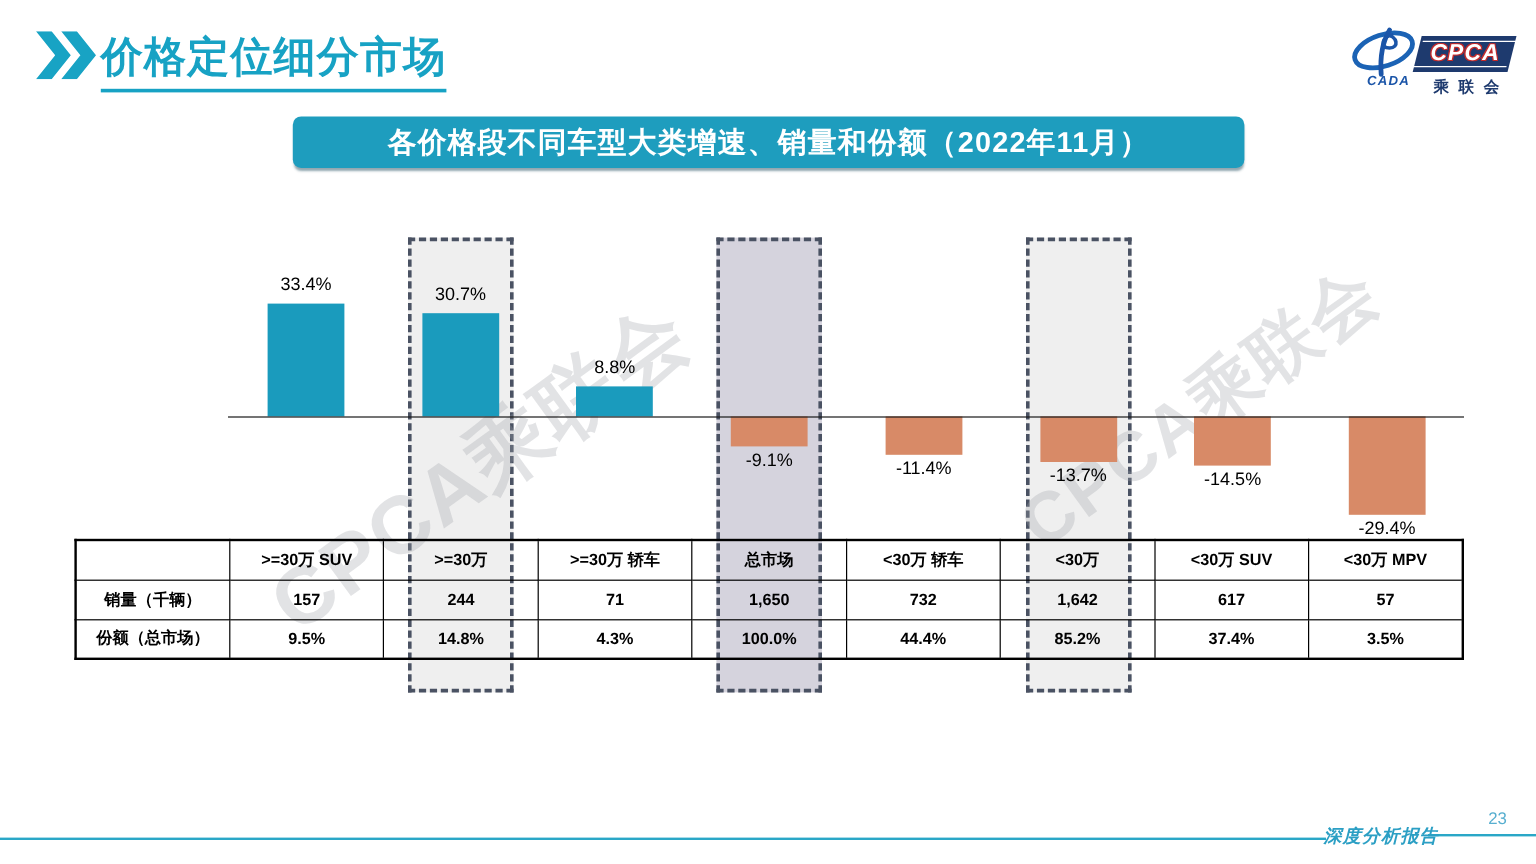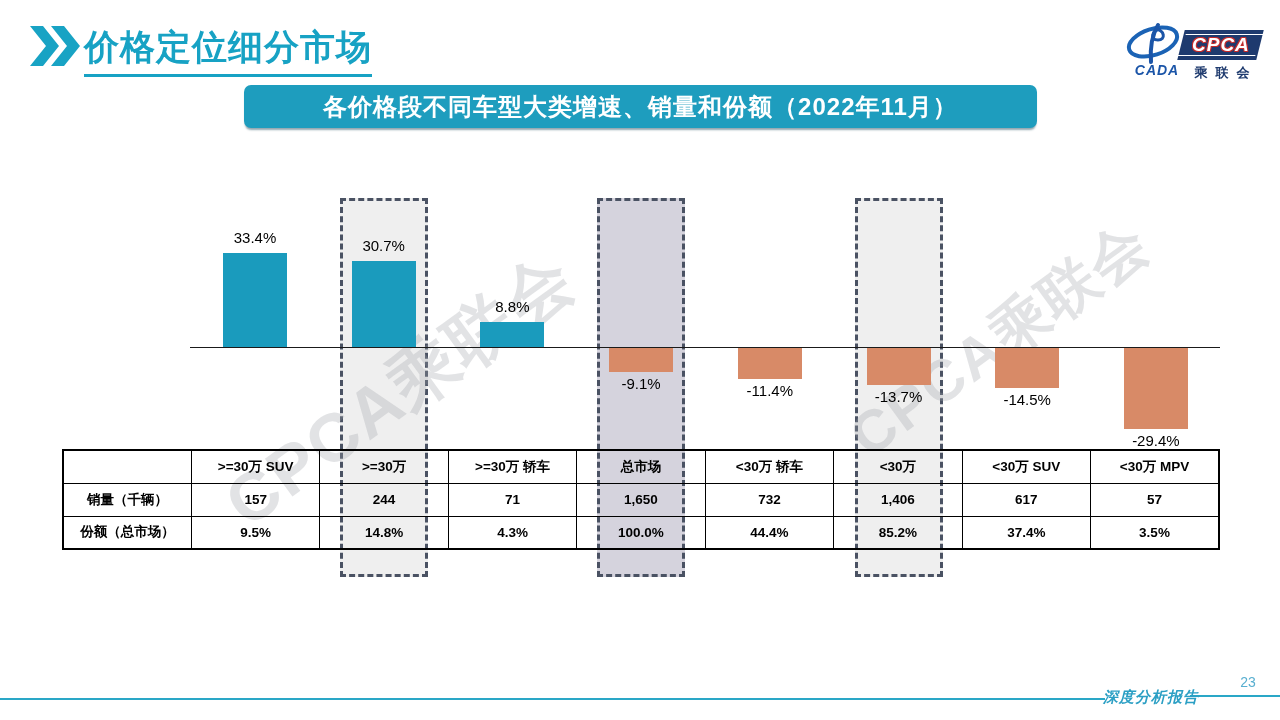"CADA" .logo-cada { font-size: 14px -> 11px }
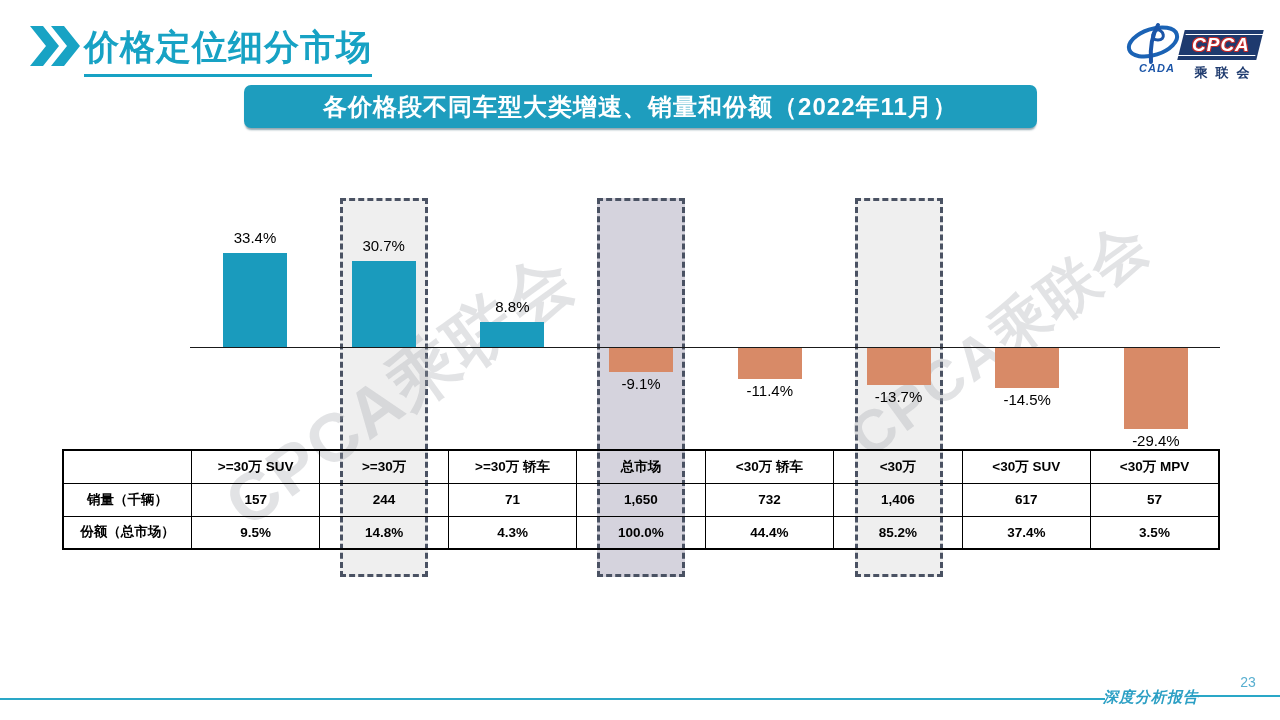"各价格段不同车型大类增速、销量和份额（2022年11月）" .banner { top: 85px -> 97px }
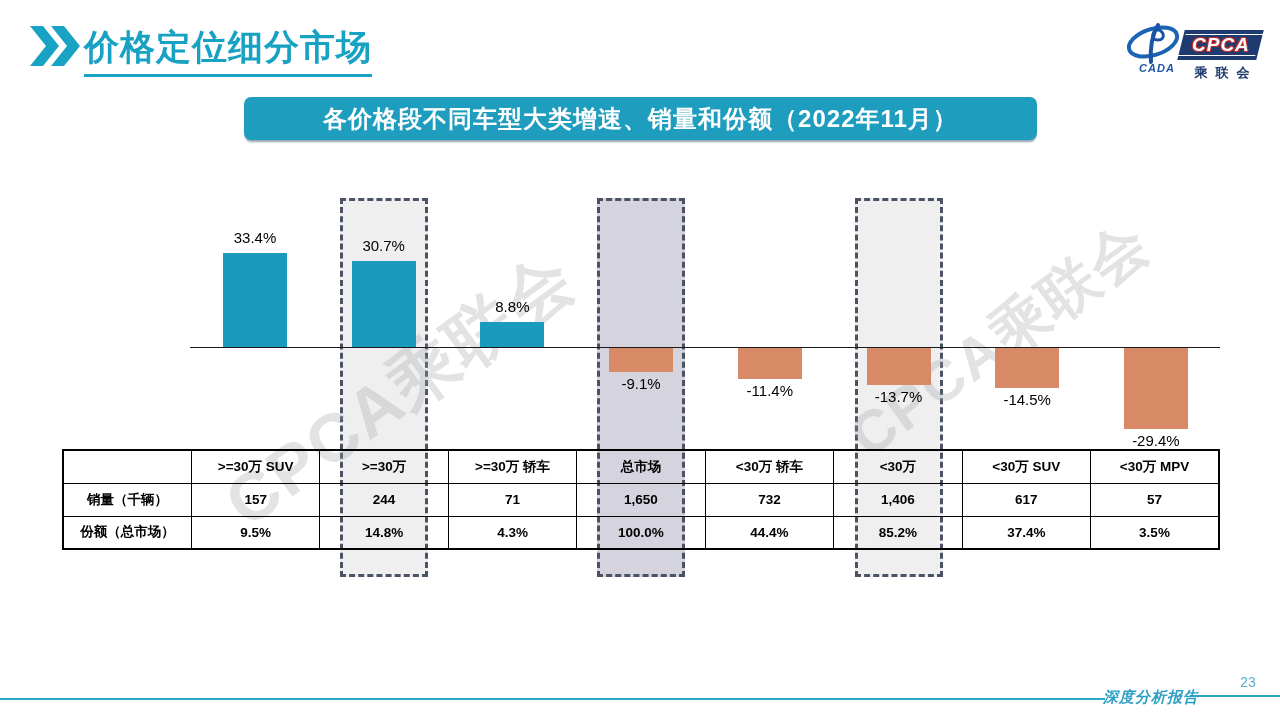"1,406" td.val { text: 1,406 -> 1,642 }
